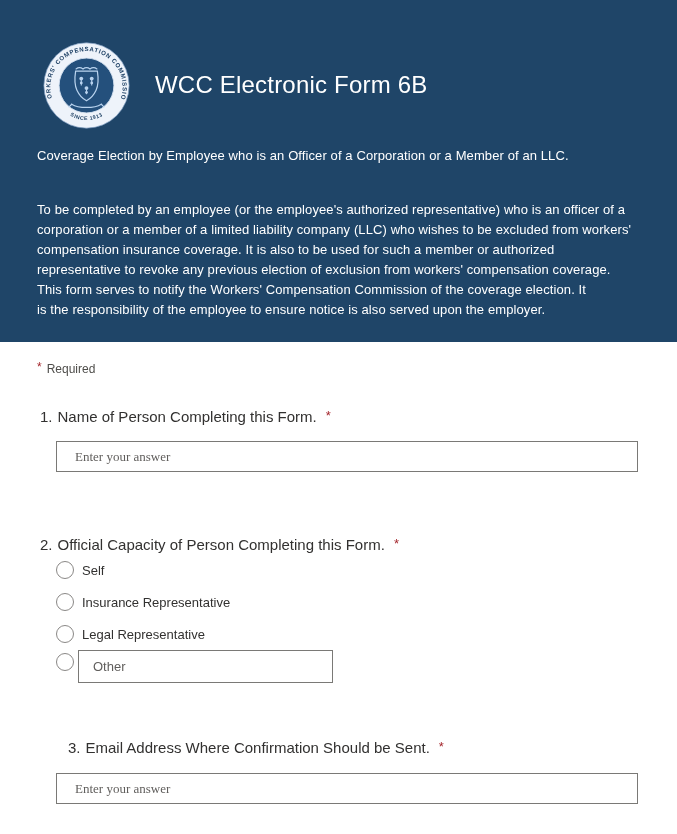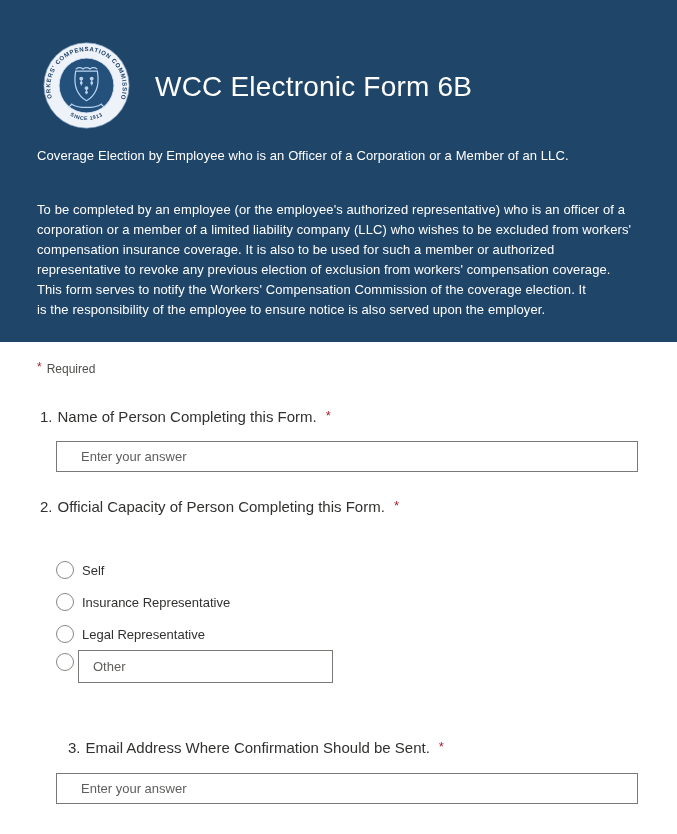"WCC Electronic Form 6B" .form-title { font-size: 28px -> 24px }
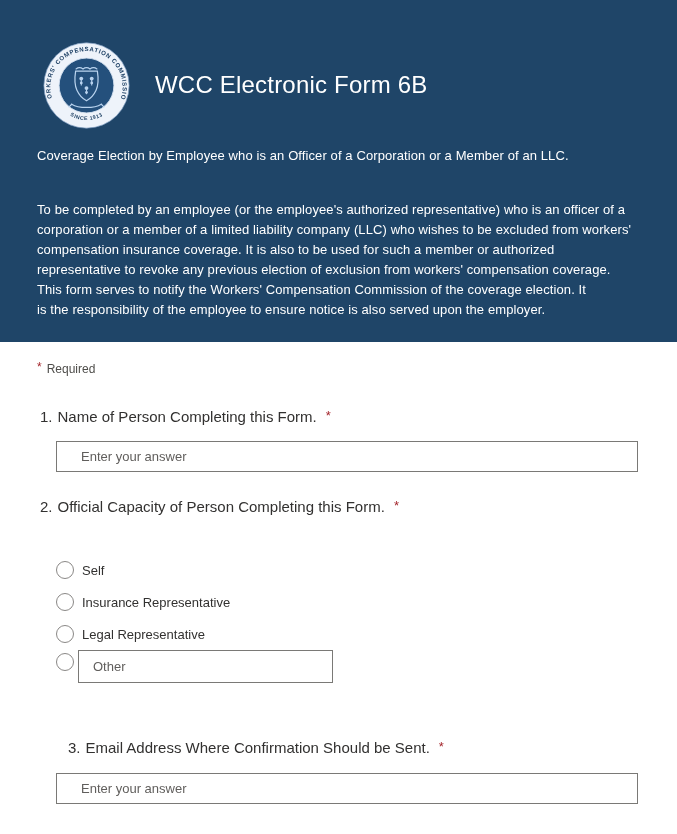"Enter your answer" .txt-input { font-family: Liberation Sans, sans-serif -> Liberation Serif, serif; padding: 0 24px -> 0 18px }
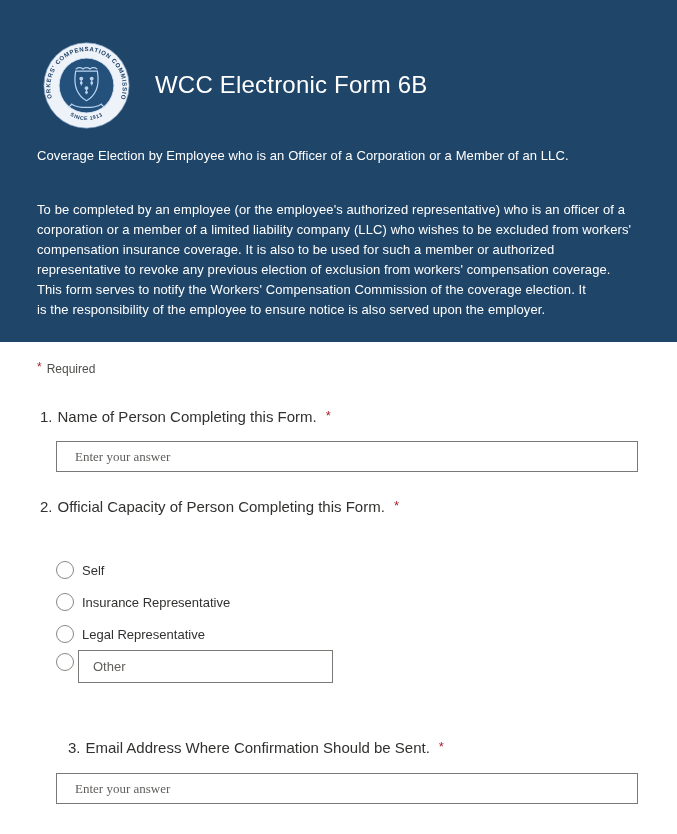"2. Official Capacity of Person" .q2-label { top: 498px -> 536px }
